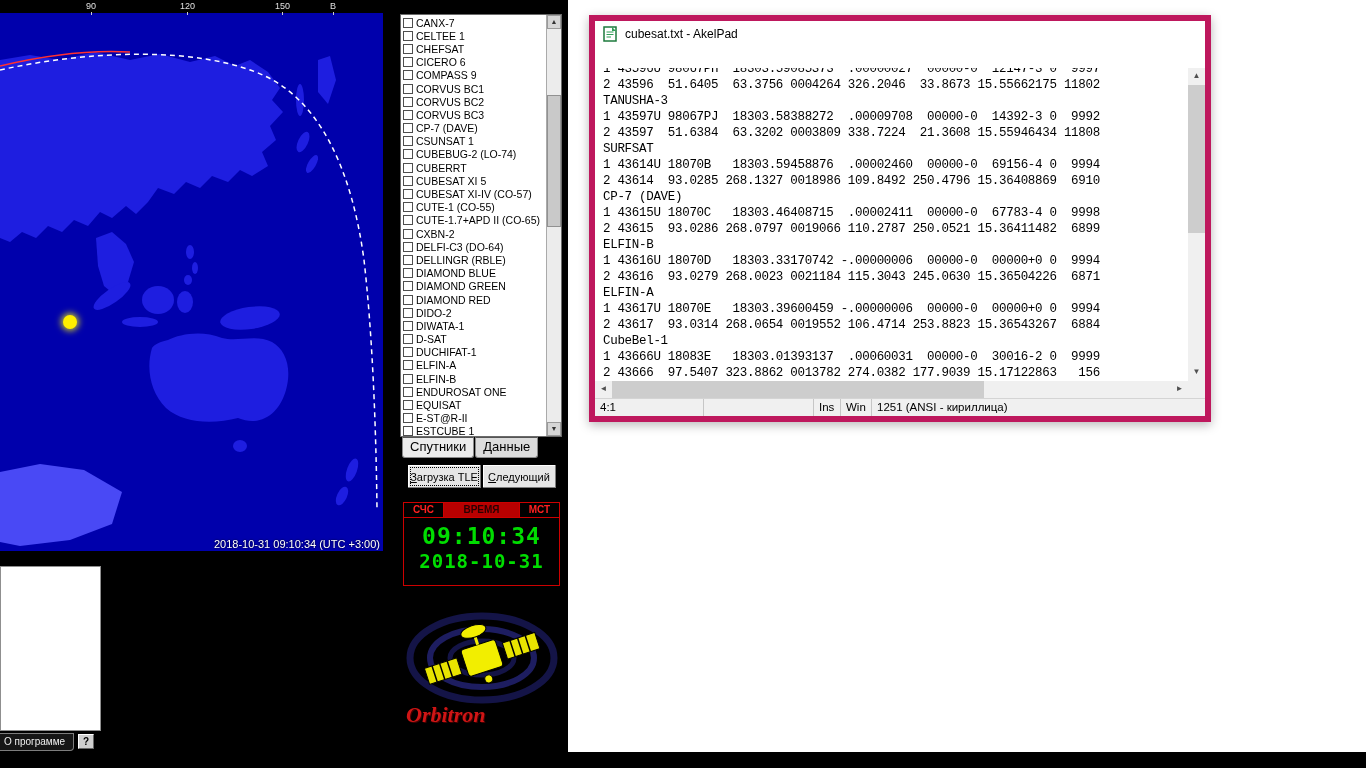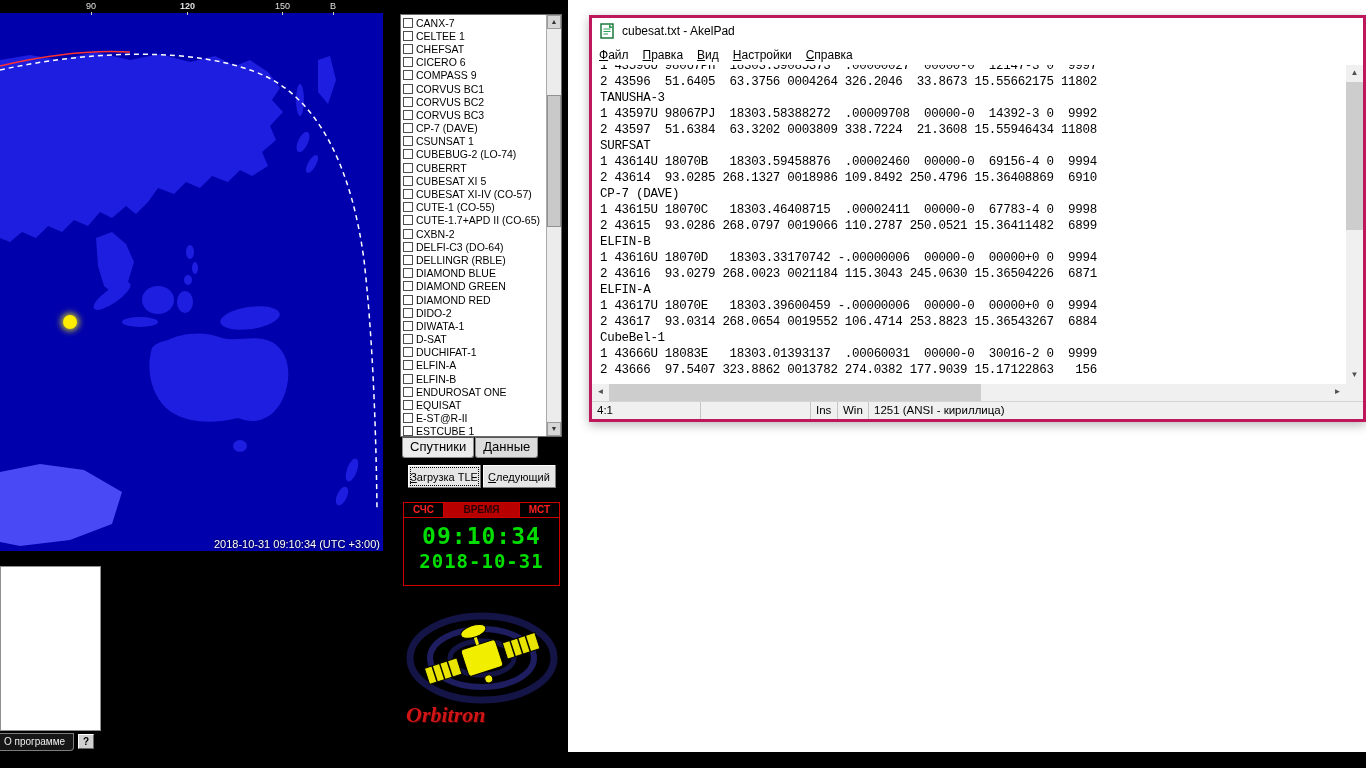"120" span { font-weight: bold -> none }
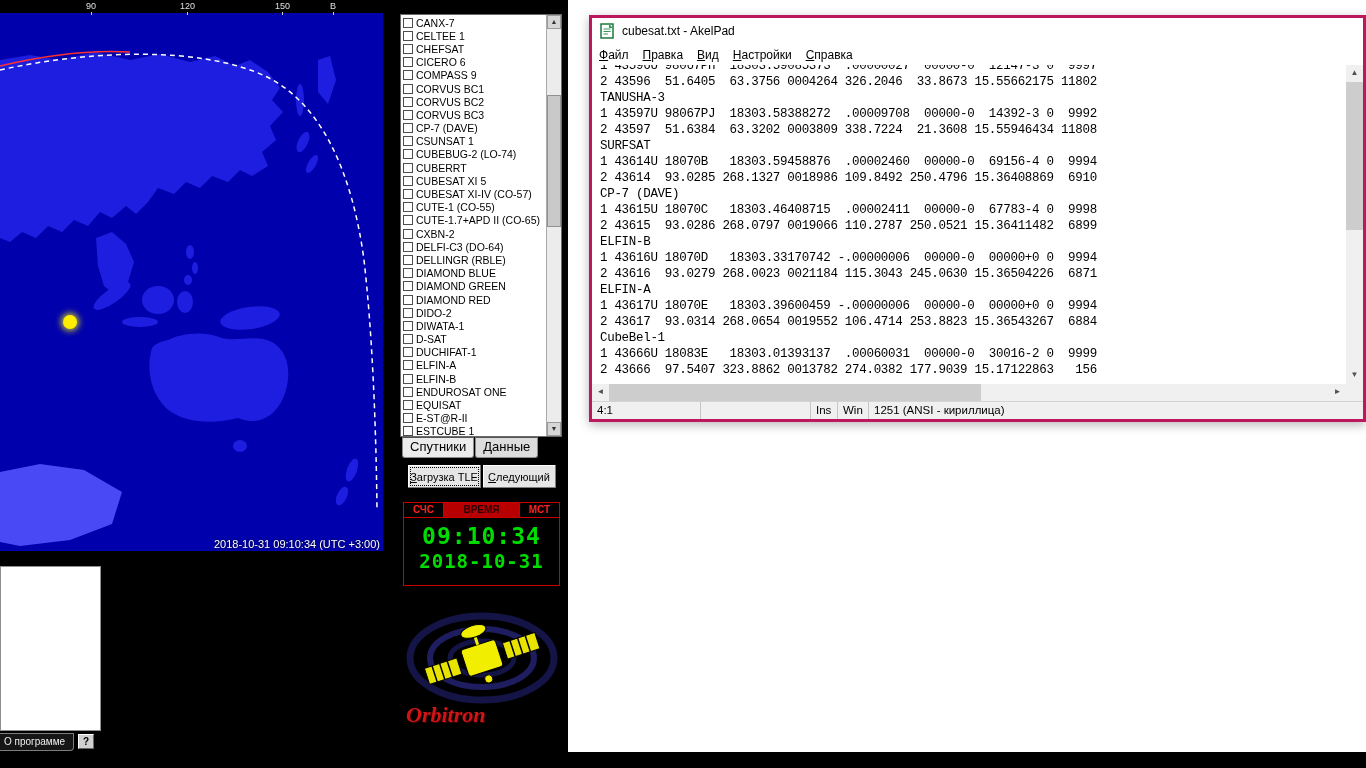"cubesat.txt - AkelPad" .akelpad { border: 3px solid #be185d -> 6px solid #be185d; width: 777px -> 622px }
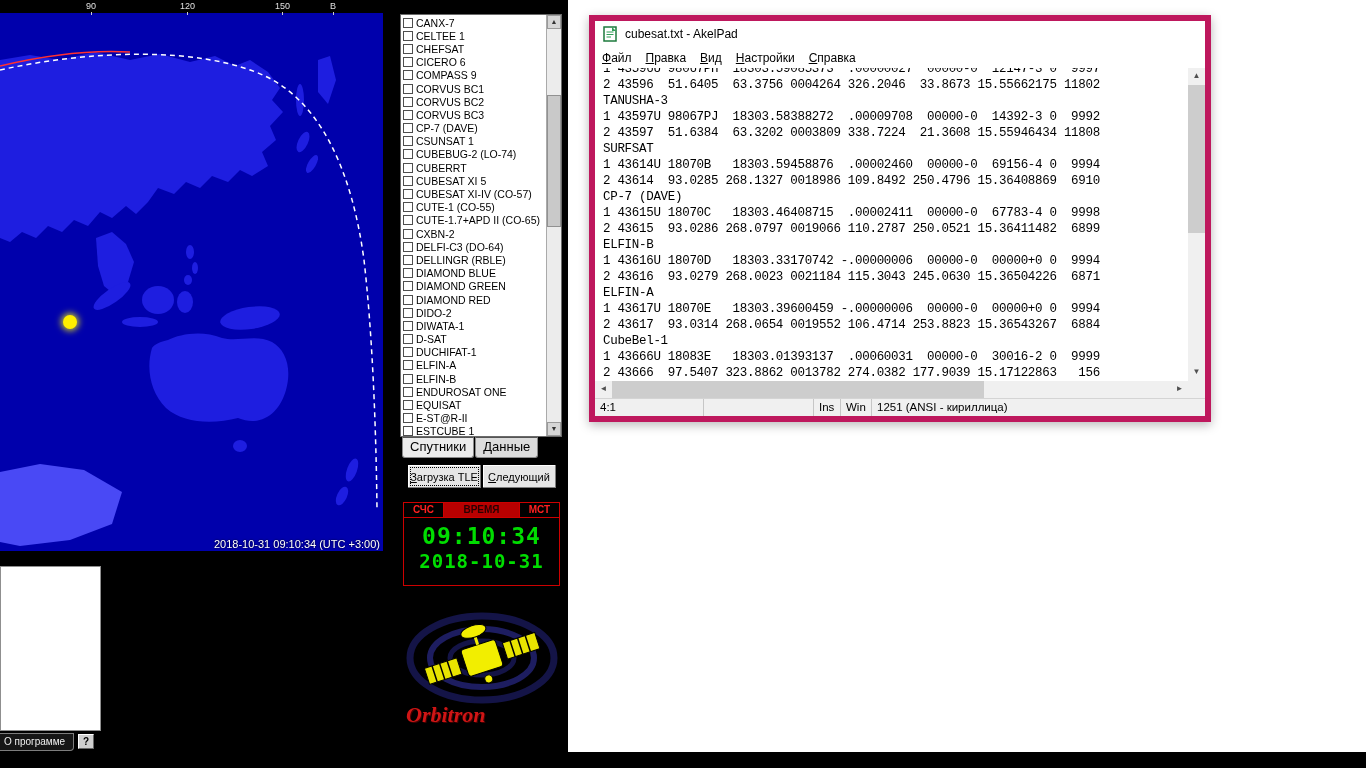"Файл" div.menubar { html: <div> <div><u>Ф</u>айл</div> <div><u>П</u>равка</div> <div><u>В</u>ид</div> <div><u>Н</u>астройки</div> <div><u>С</u>правка</div> </div> -> none }
